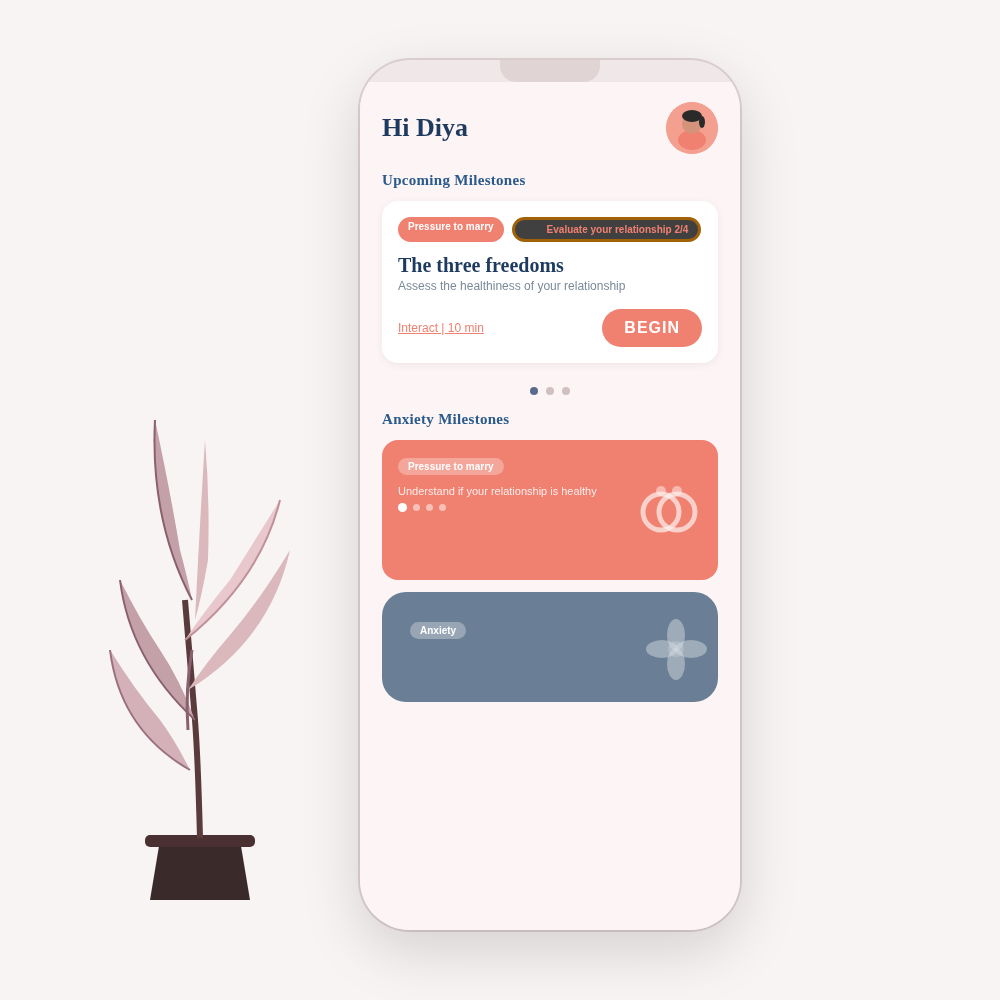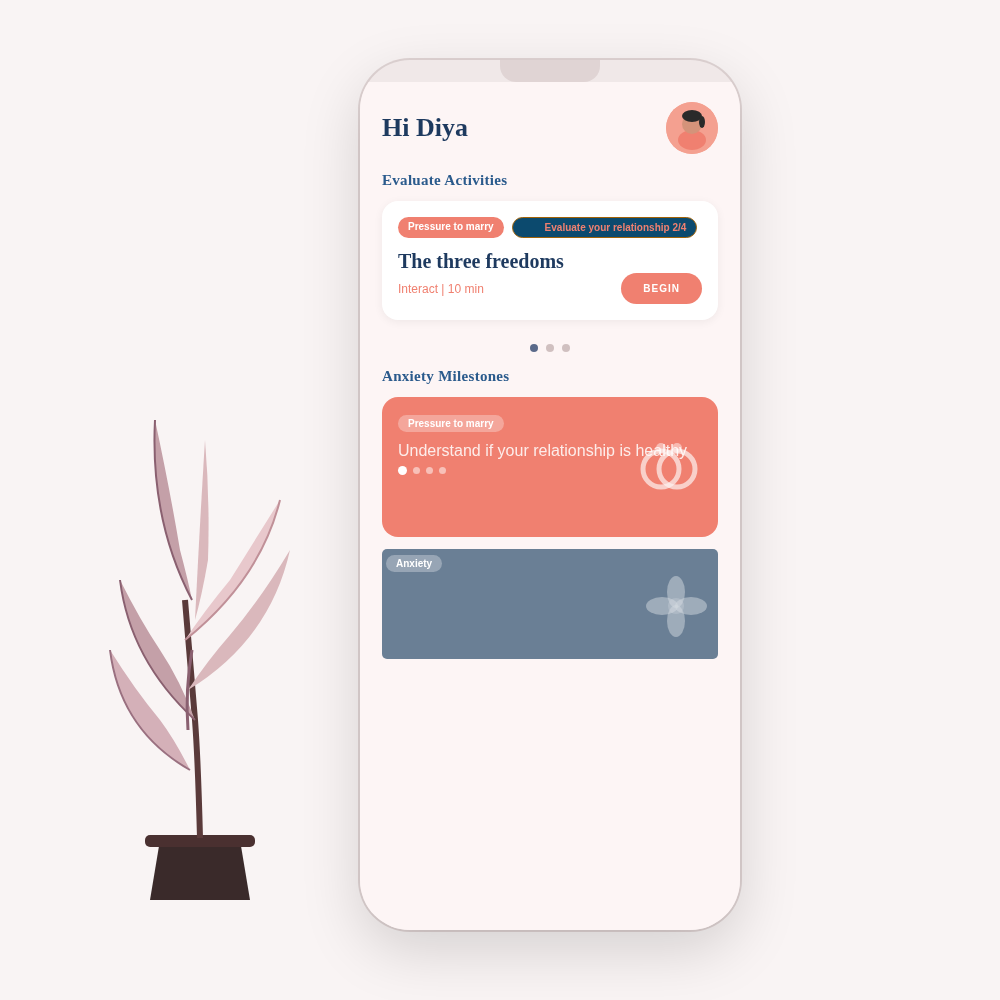"Evaluate Activities" div.section-title { text: Evaluate Activities -> Upcoming Milestones }
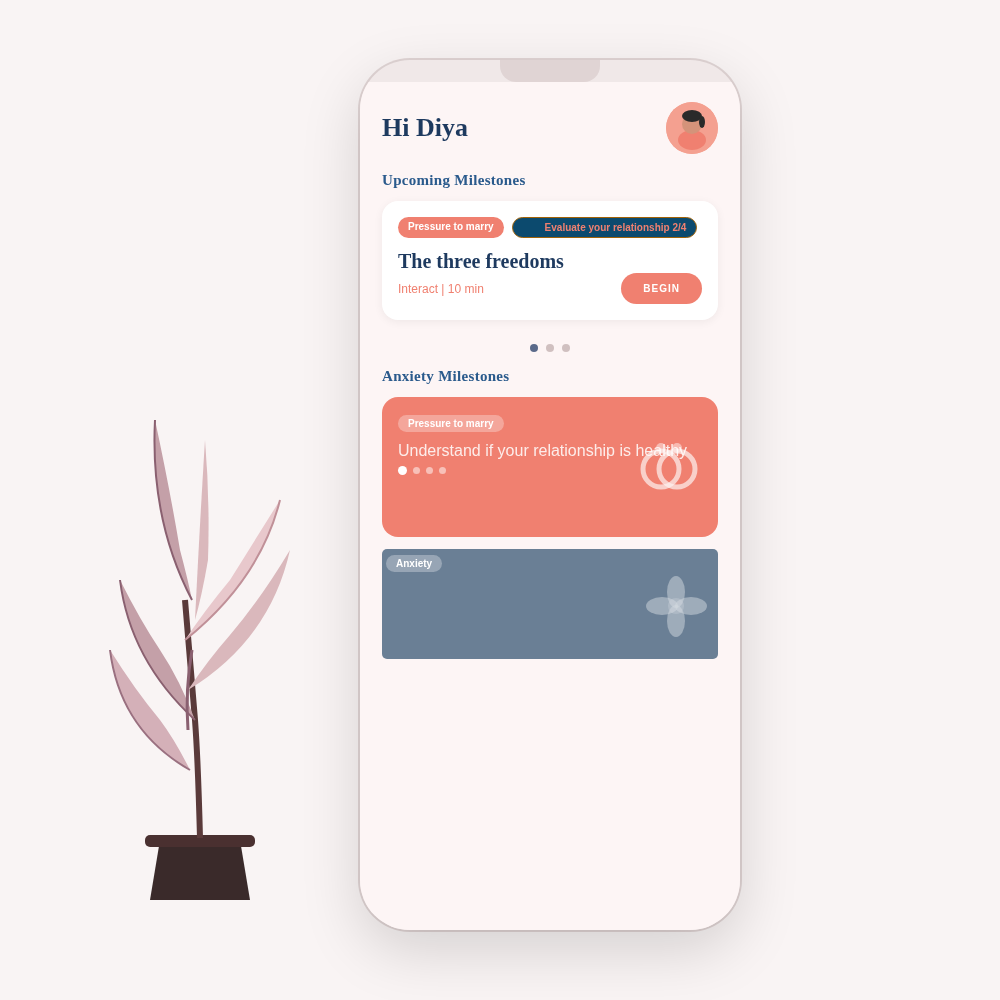"Evaluate your relationship 2/4" .tag-outline { background: #0c4a6e -> #404040; border: 1px solid #a16207 -> 3px solid #a16207 }
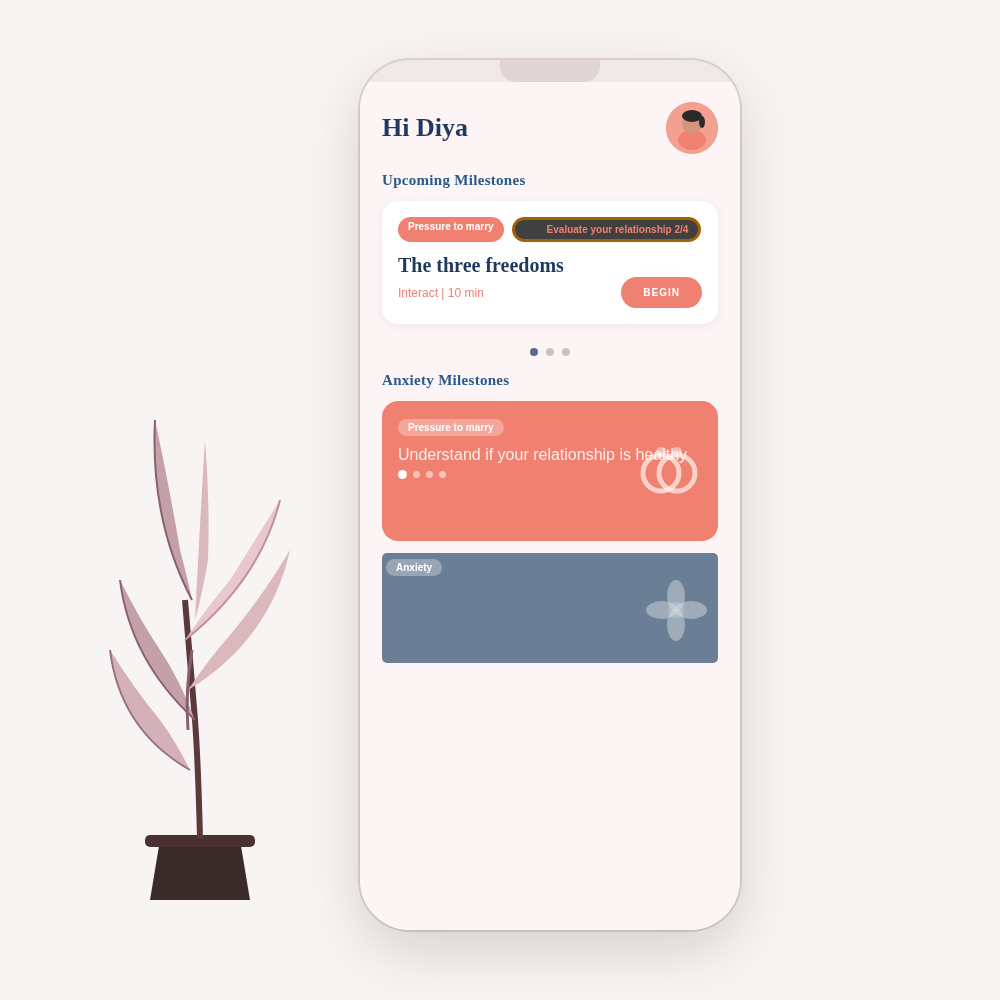"Assess the healthiness of your" div.card-desc { html: none -> <div>Assess the healthiness of your relationship</div> }
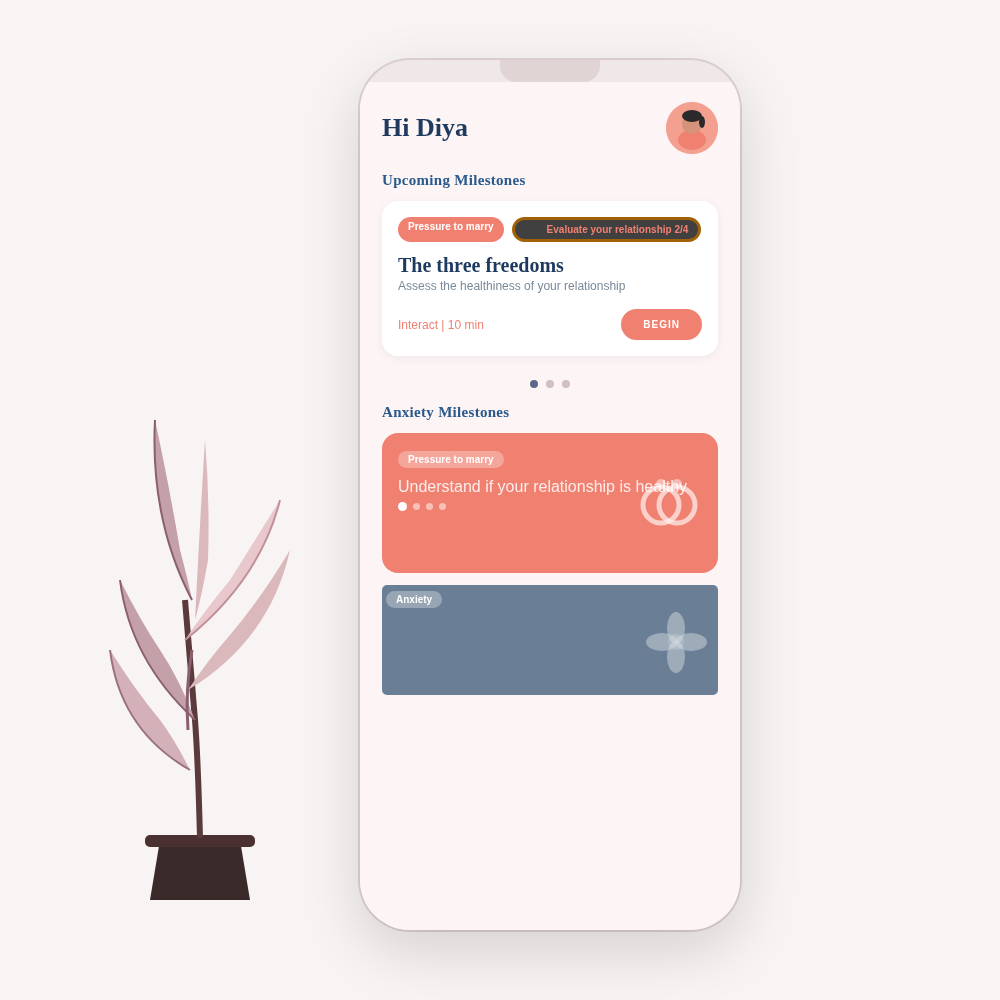"Interact | 10 min" .card-meta { text-decoration: none -> underline }
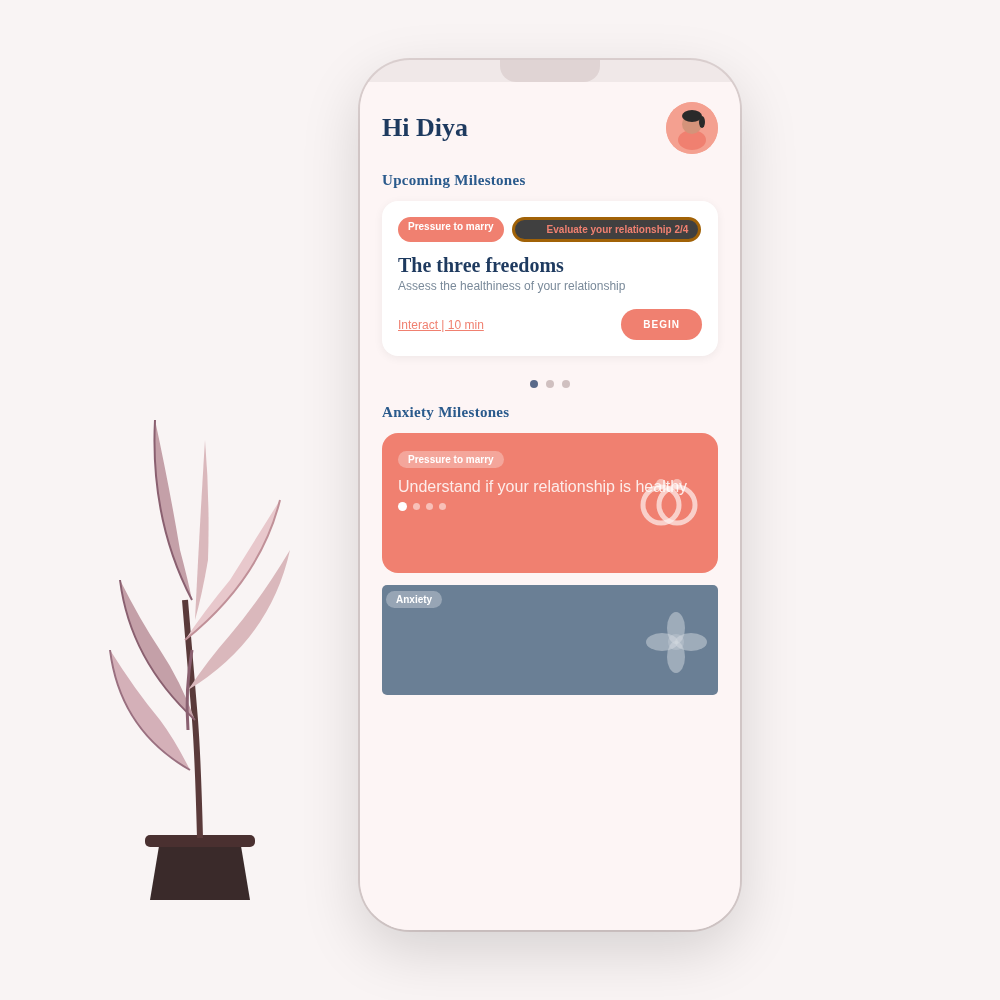"BEGIN" .begin-btn { font-size: 10px -> 16px }
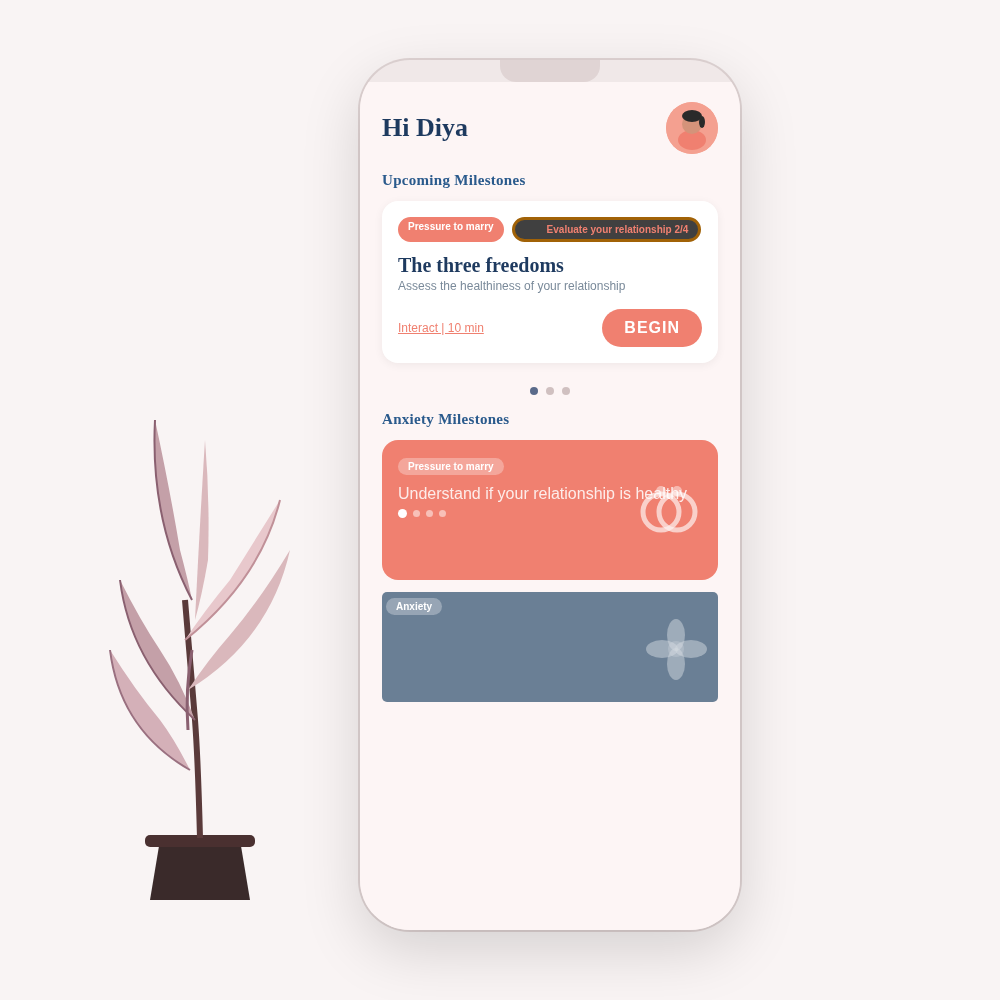"Understand if your relationship is" .milestone-desc { font-size: 16px -> 11px }
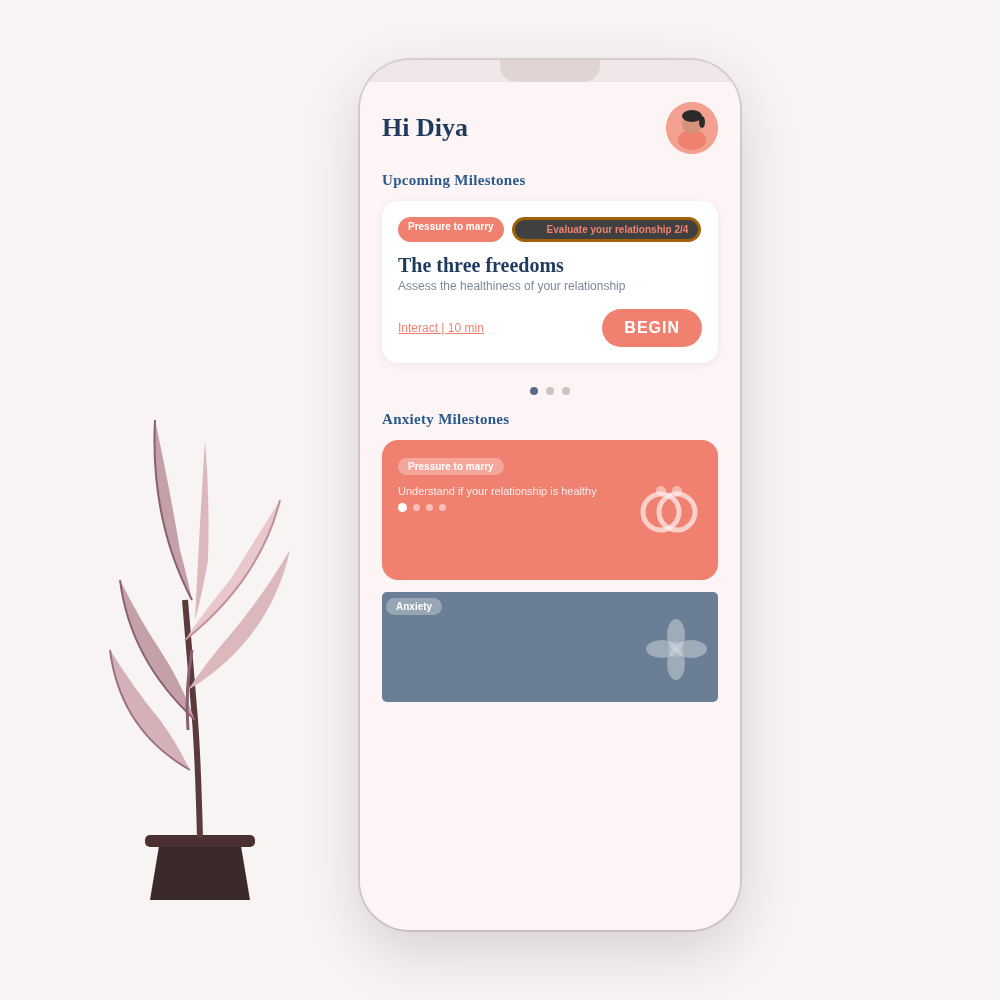"Anxiety" .milestone-card-blue { border-radius: 5px -> 24px; padding: 4px -> 28px }
